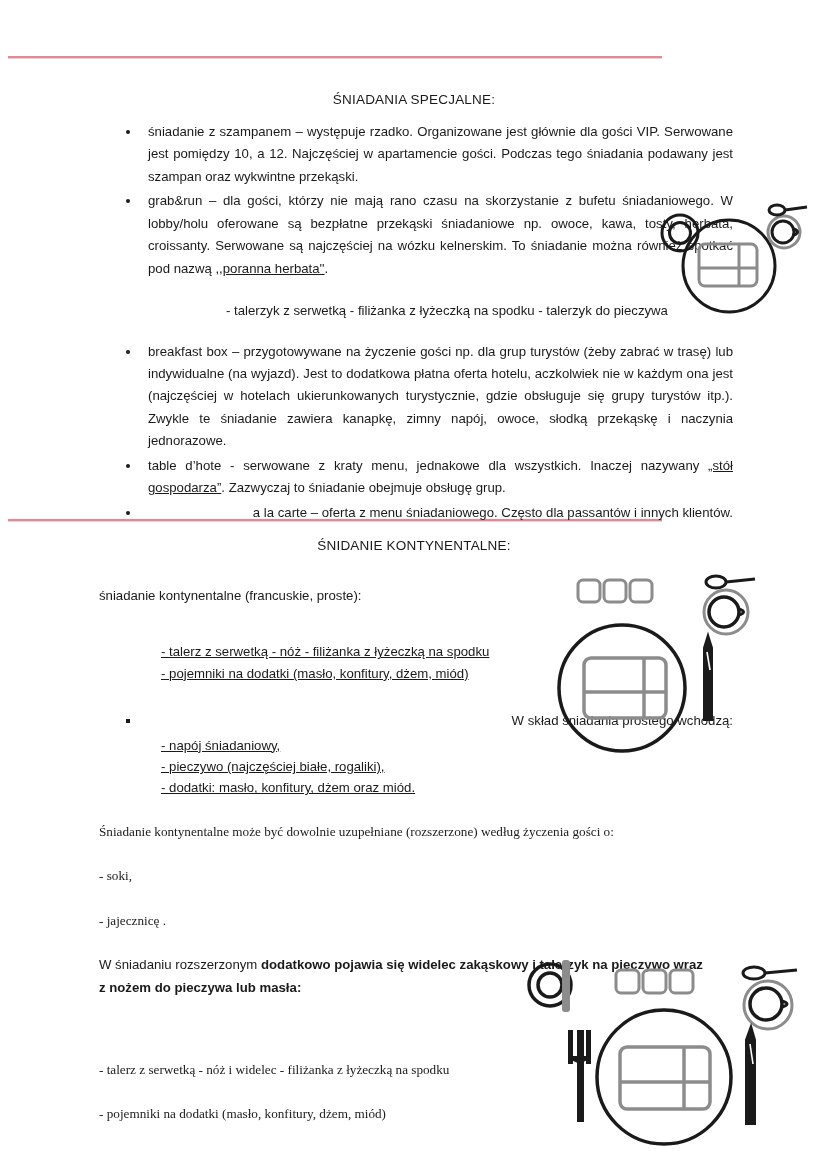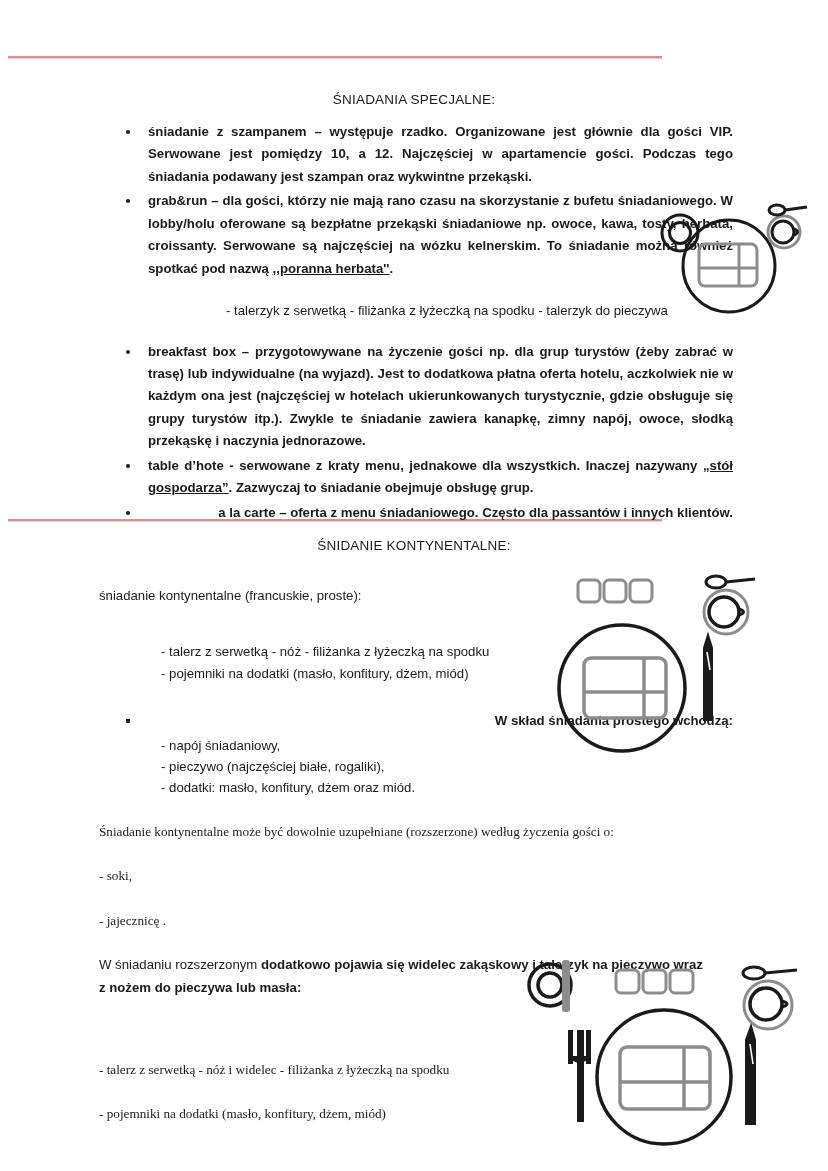"śniadanie z szampanem – występuje" ul.bullets > li { font-weight: bold -> none }
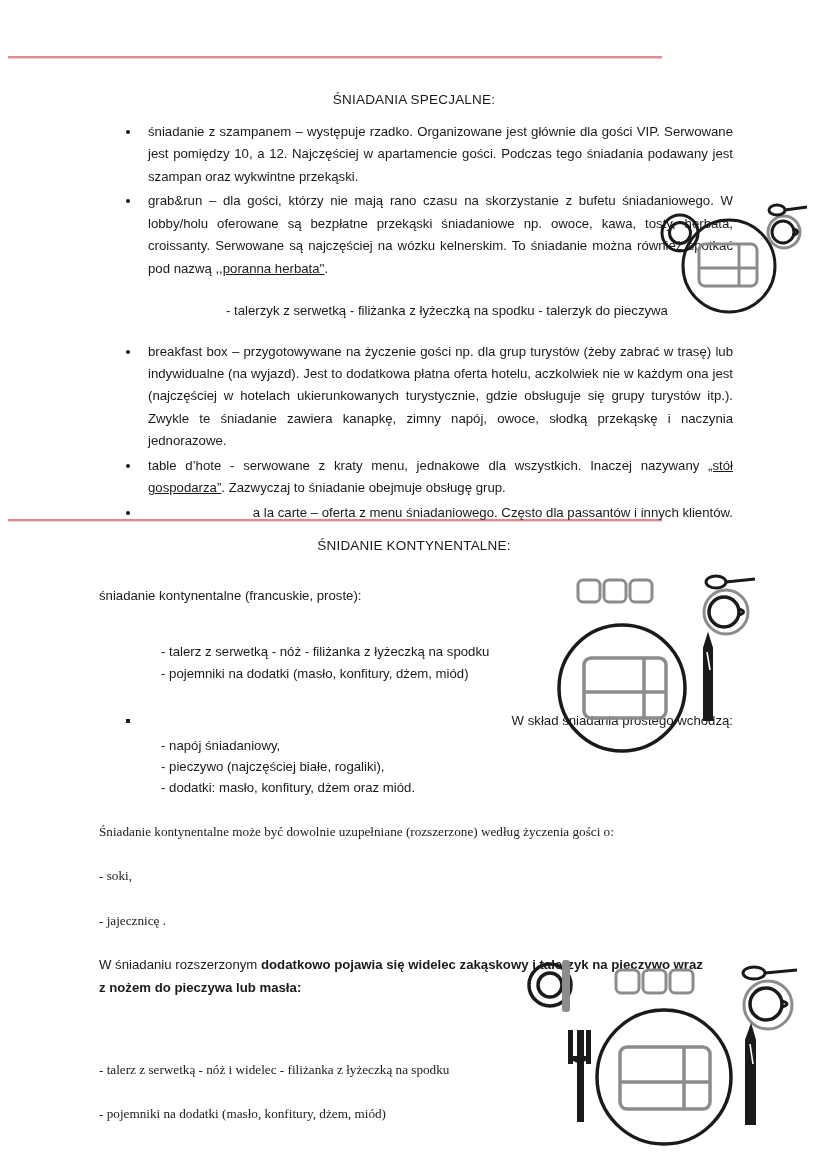"- talerz z serwetką - nóż -" .sub-line { text-decoration: none -> underline }
